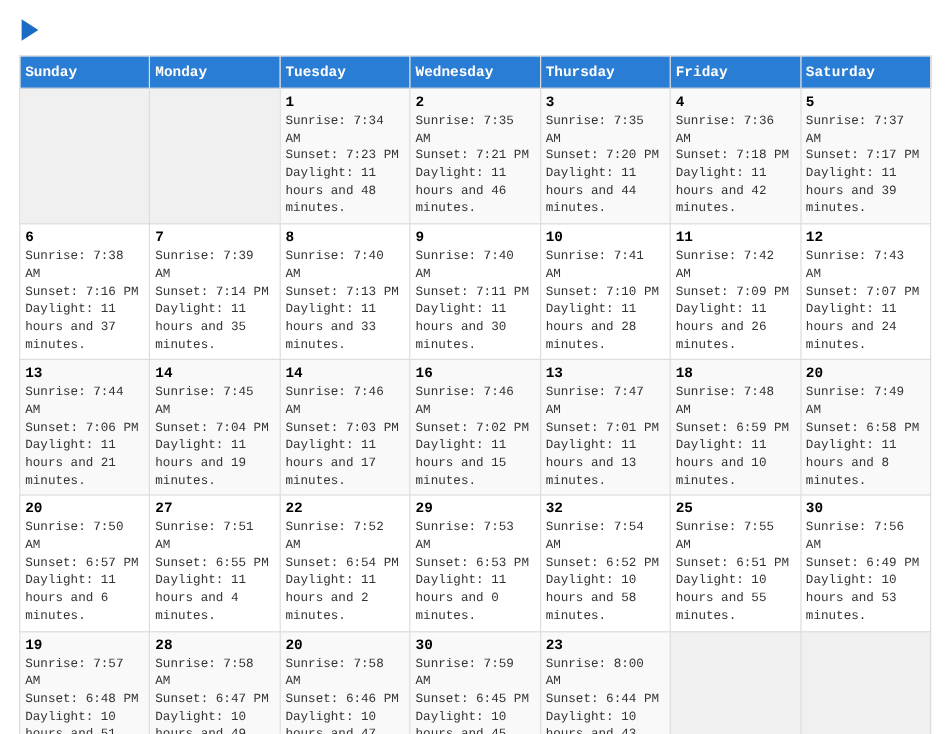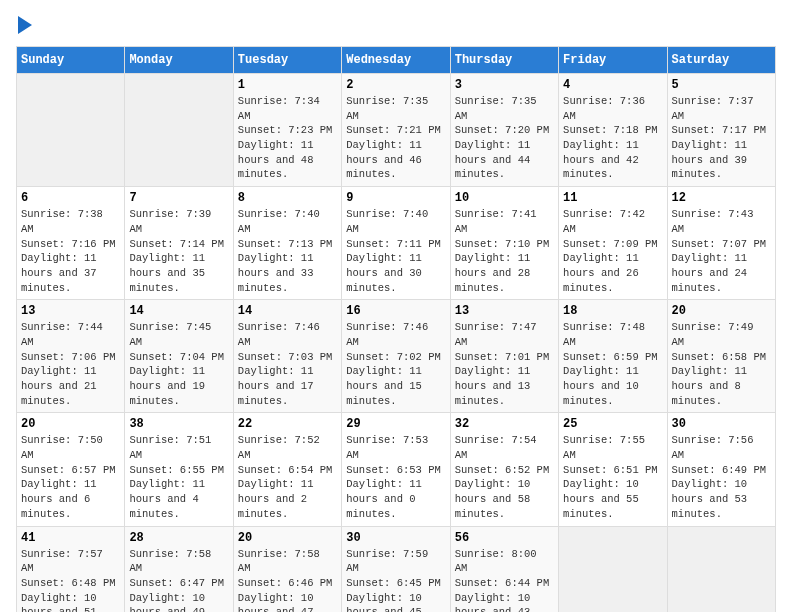"38" div.day-num { text: 38 -> 27 }
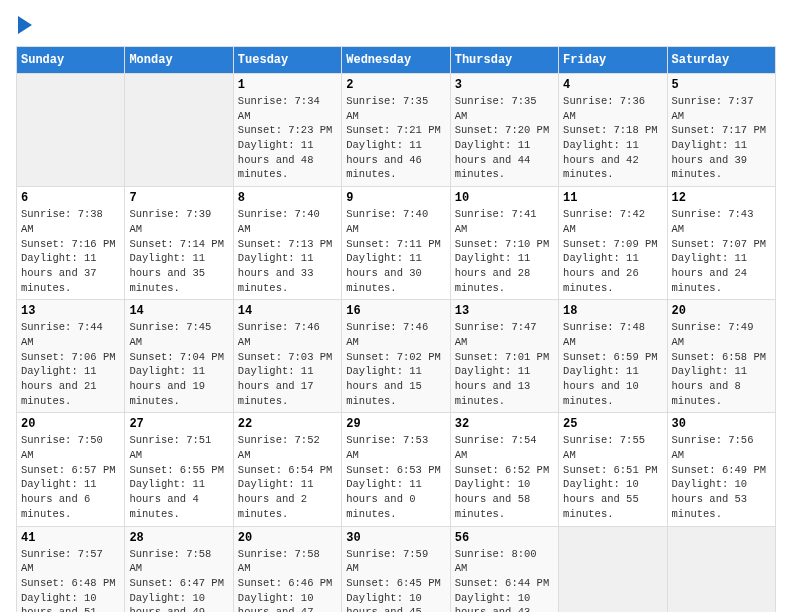"41" div.day-num { text: 41 -> 19 }
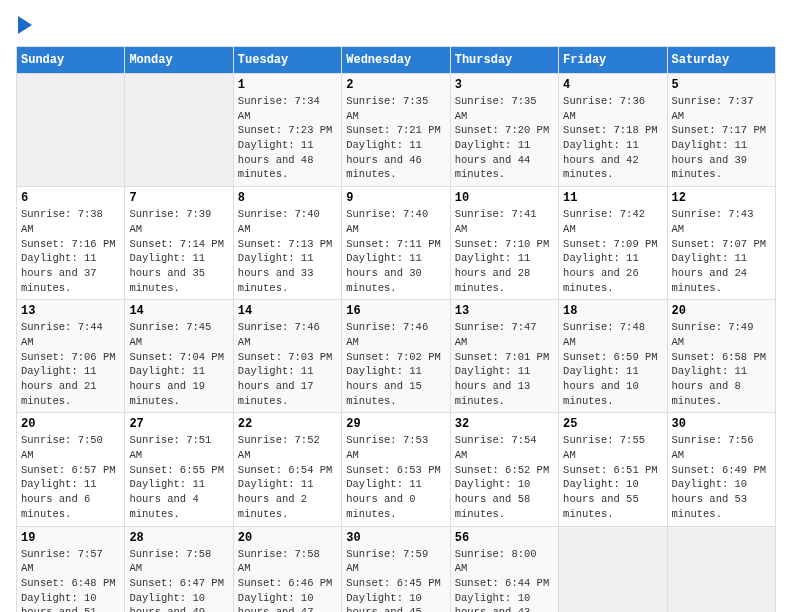"56" div.day-num { text: 56 -> 23 }
